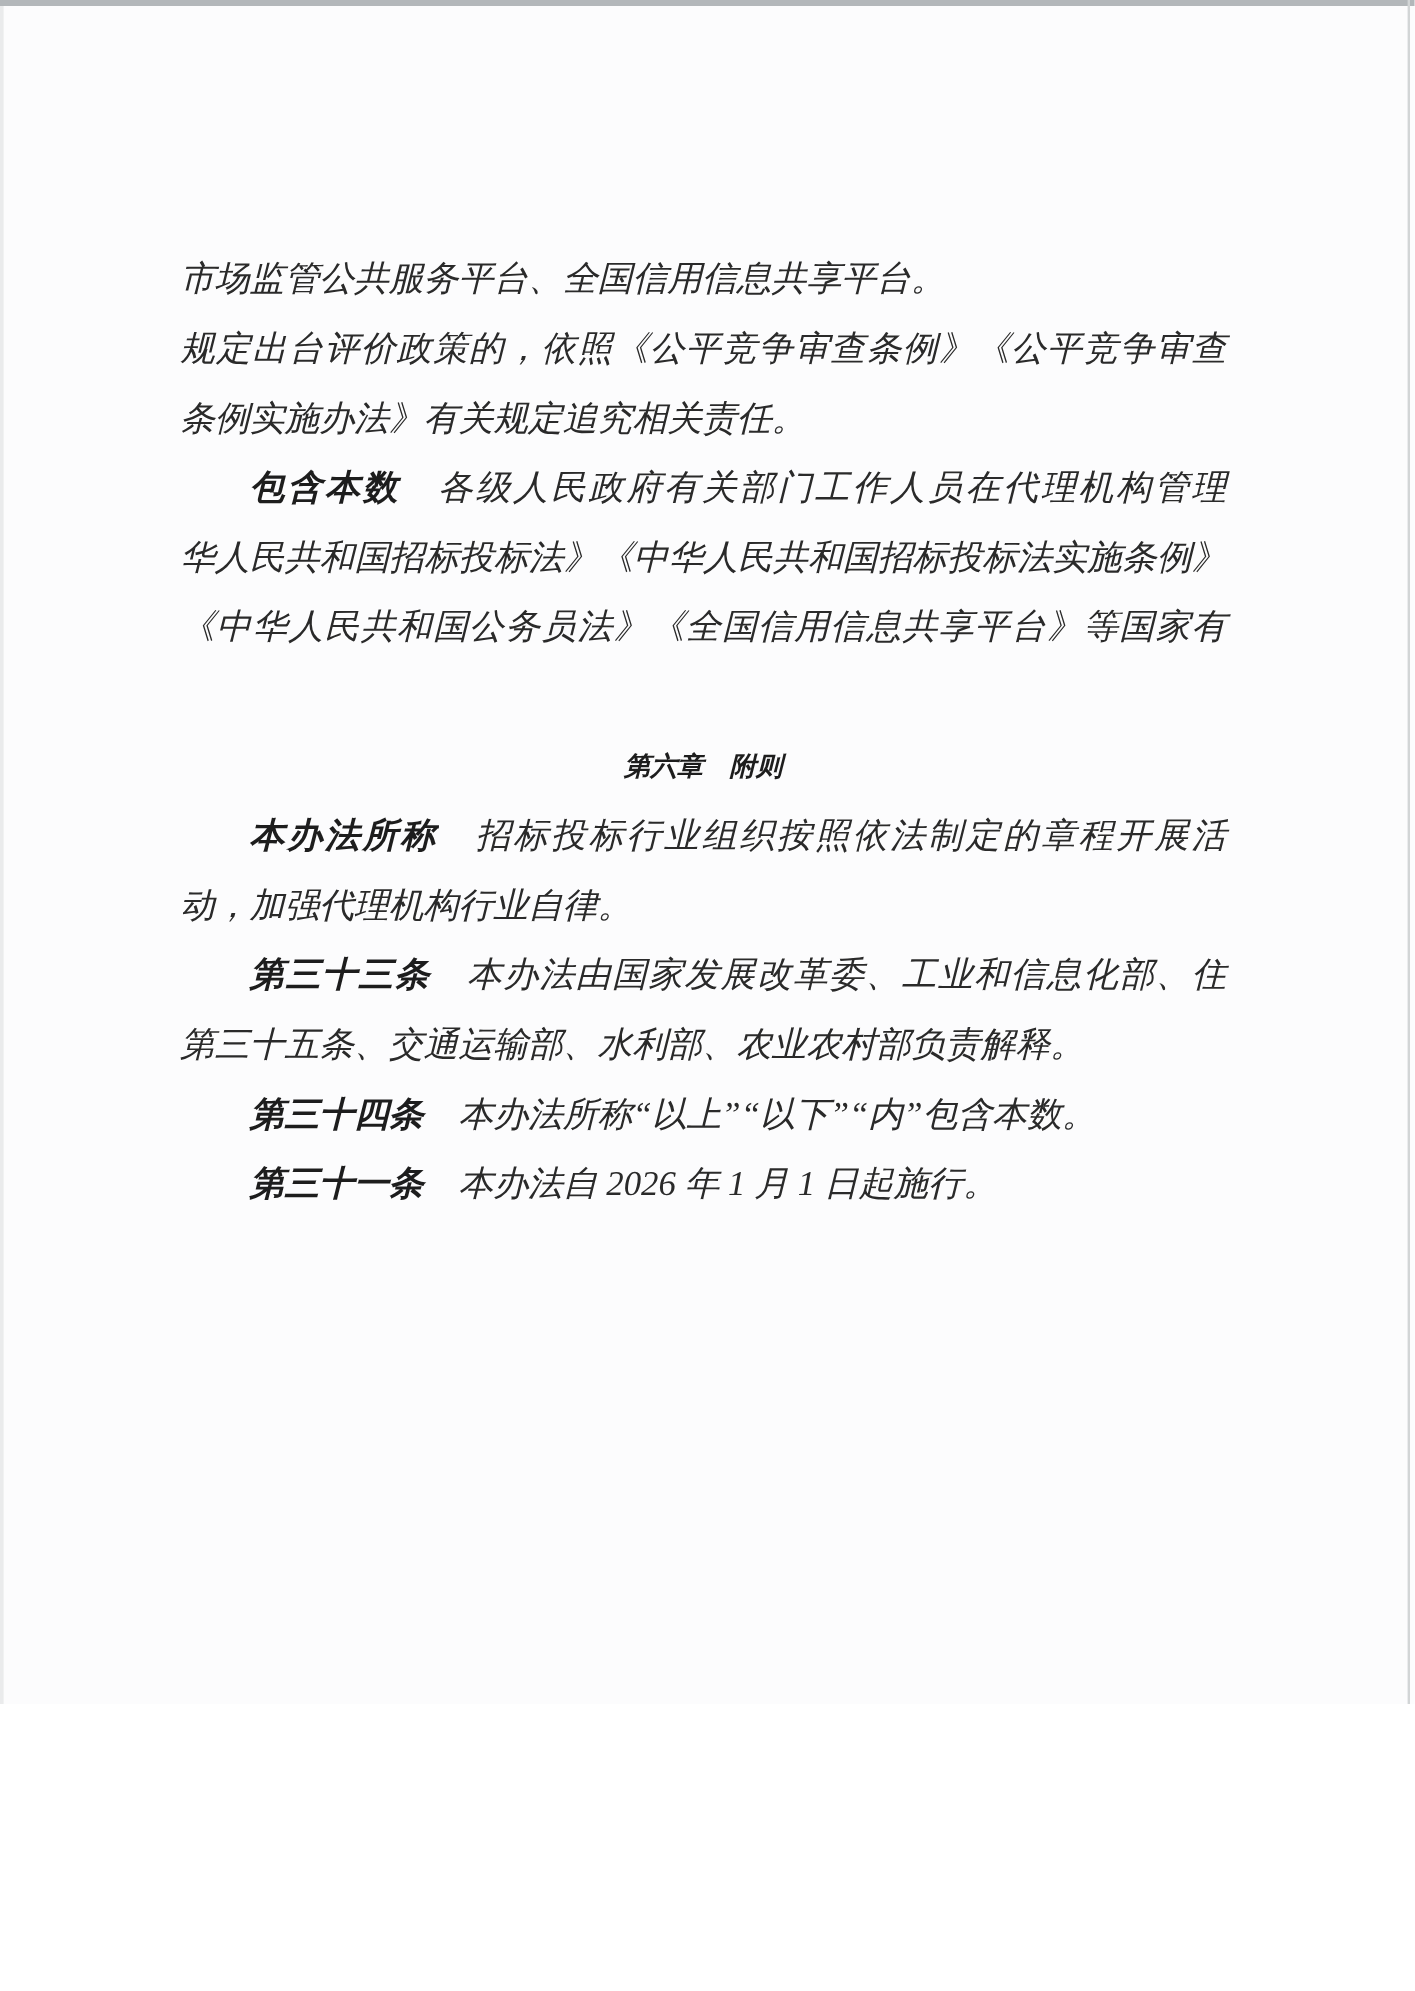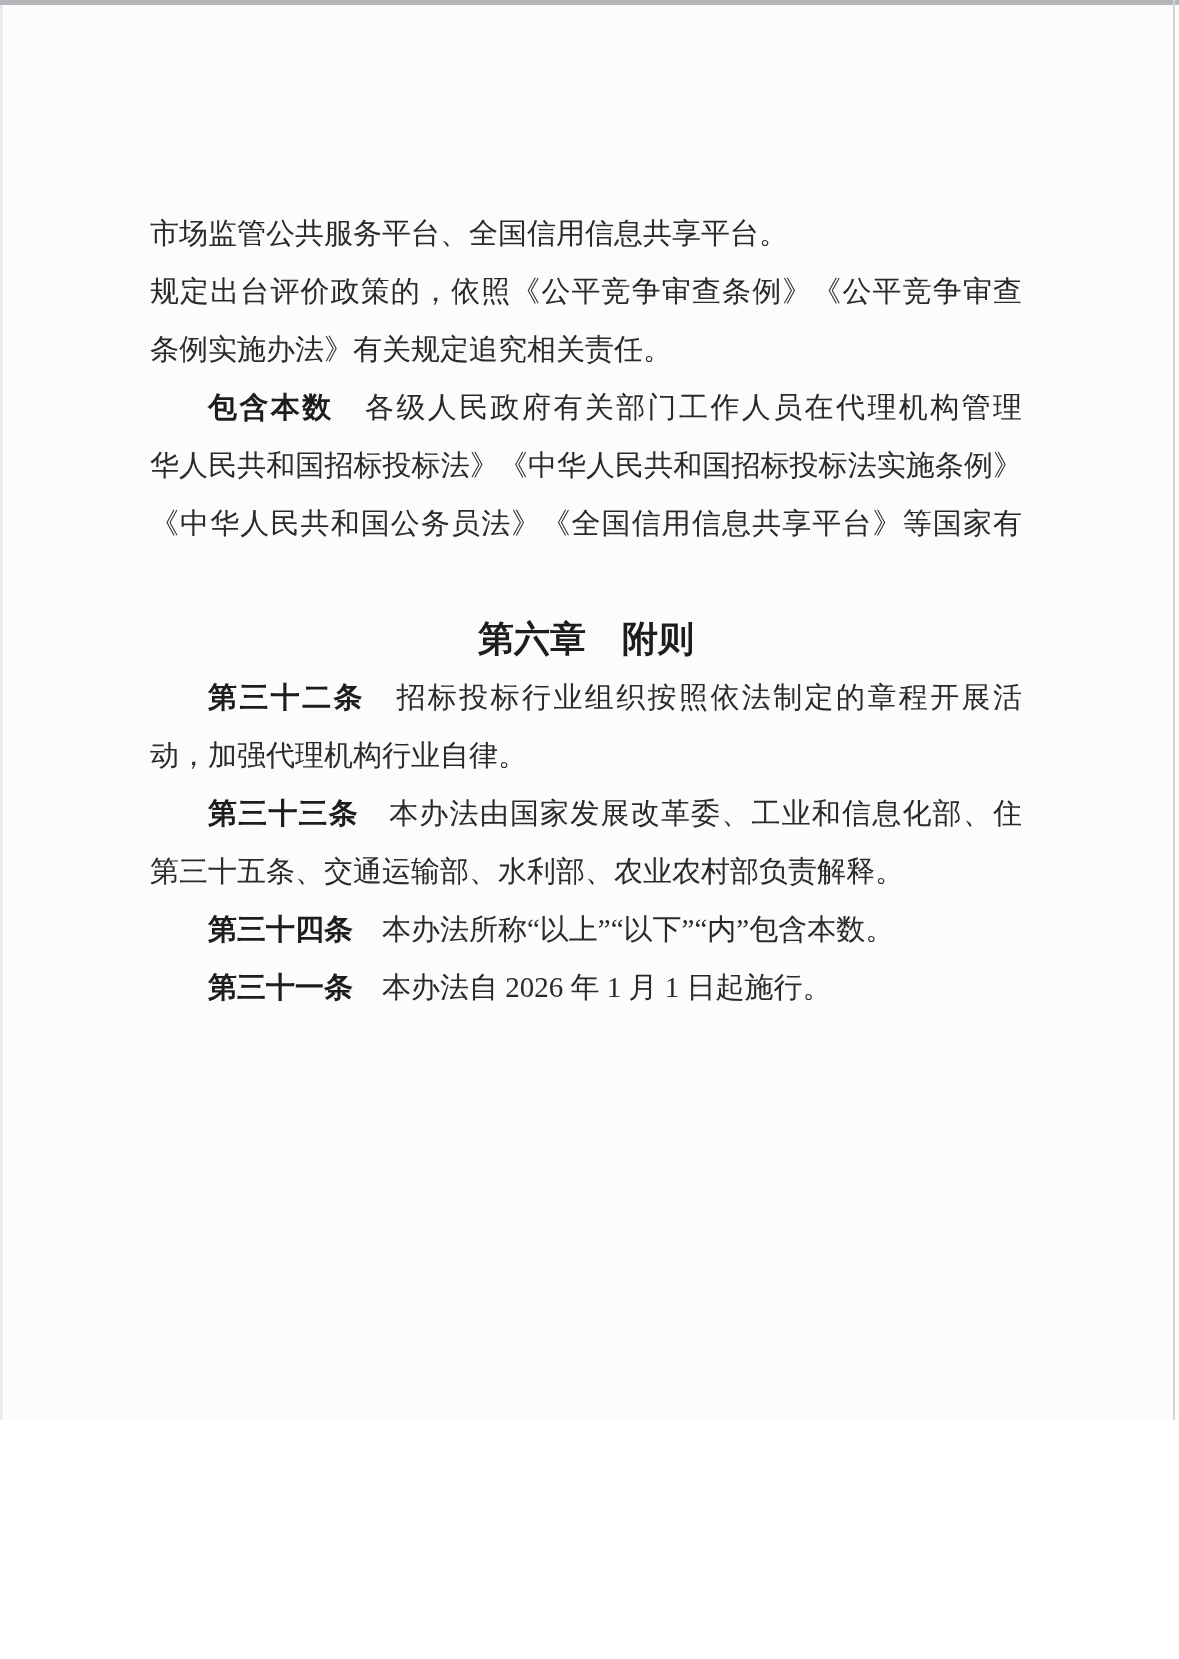"市场监管公共服务平台、全国信用信息共享平台。" .page { font-style: none -> italic }
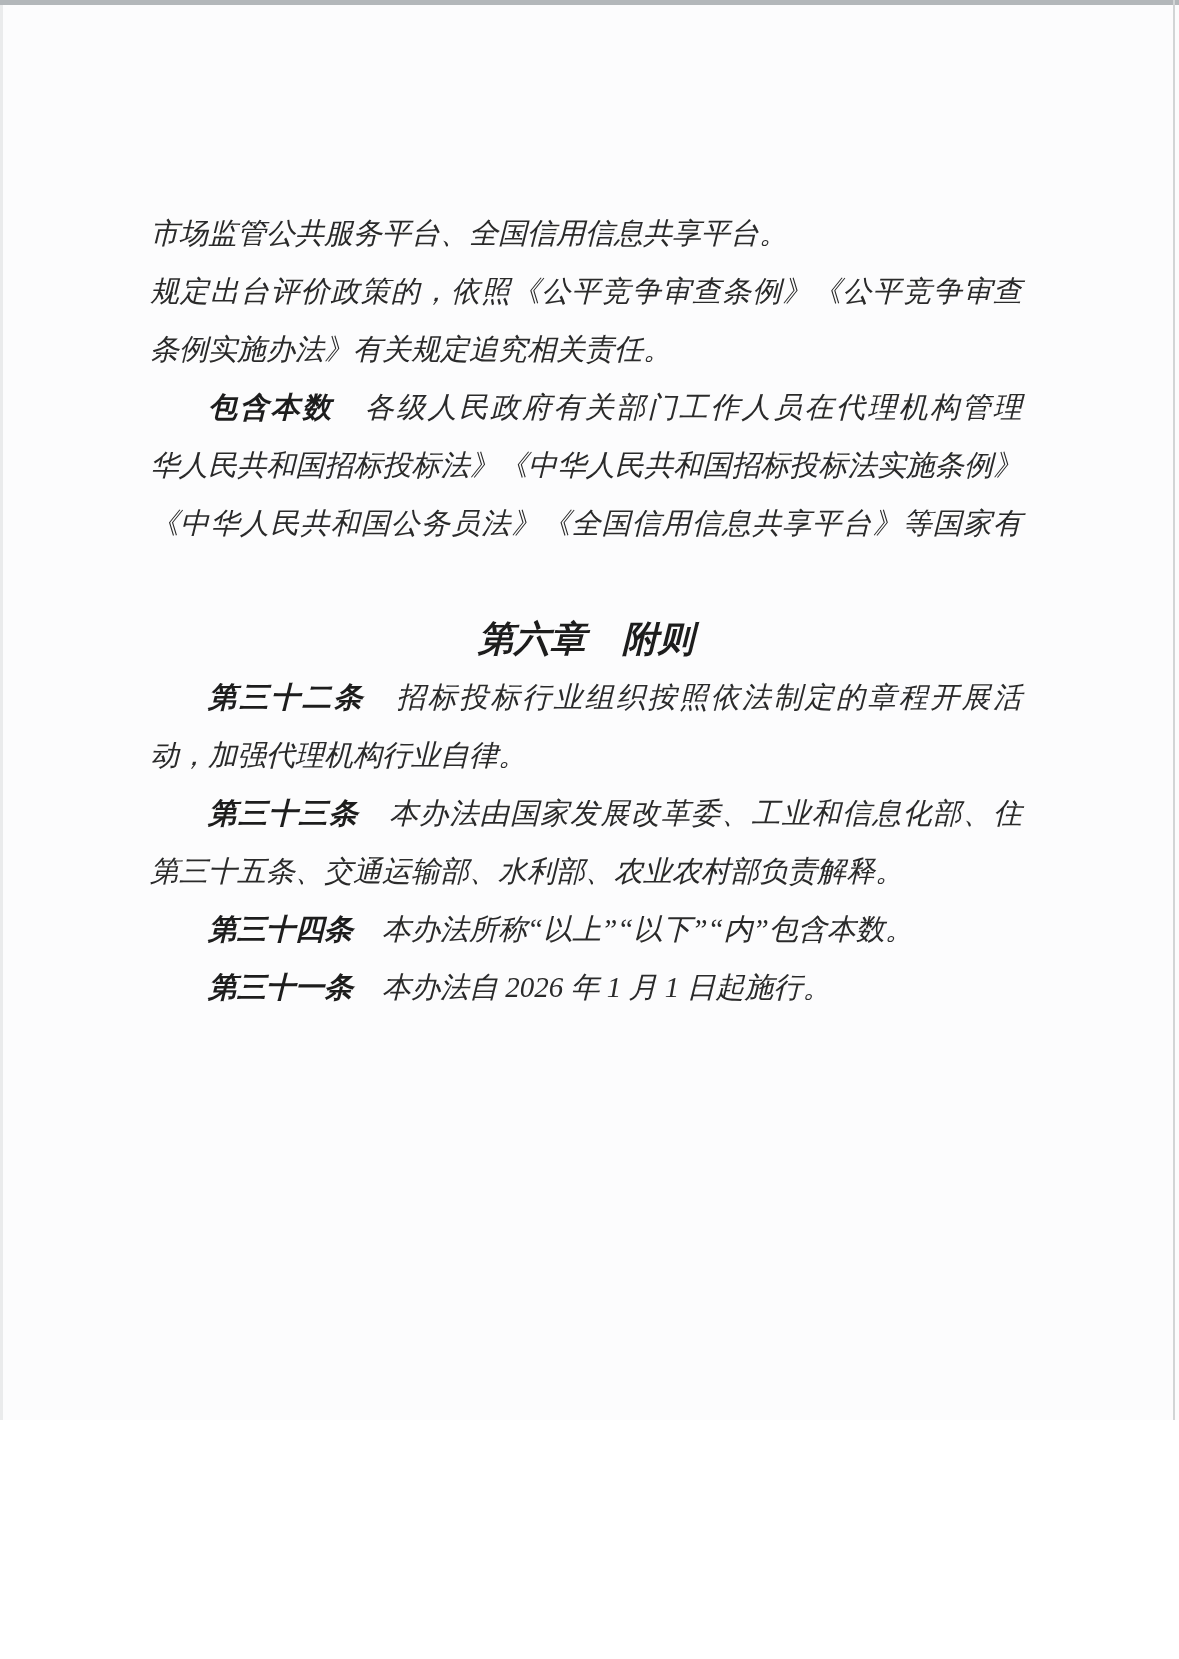"第六章 附则" .line.heading { font-size: 36px -> 22px }
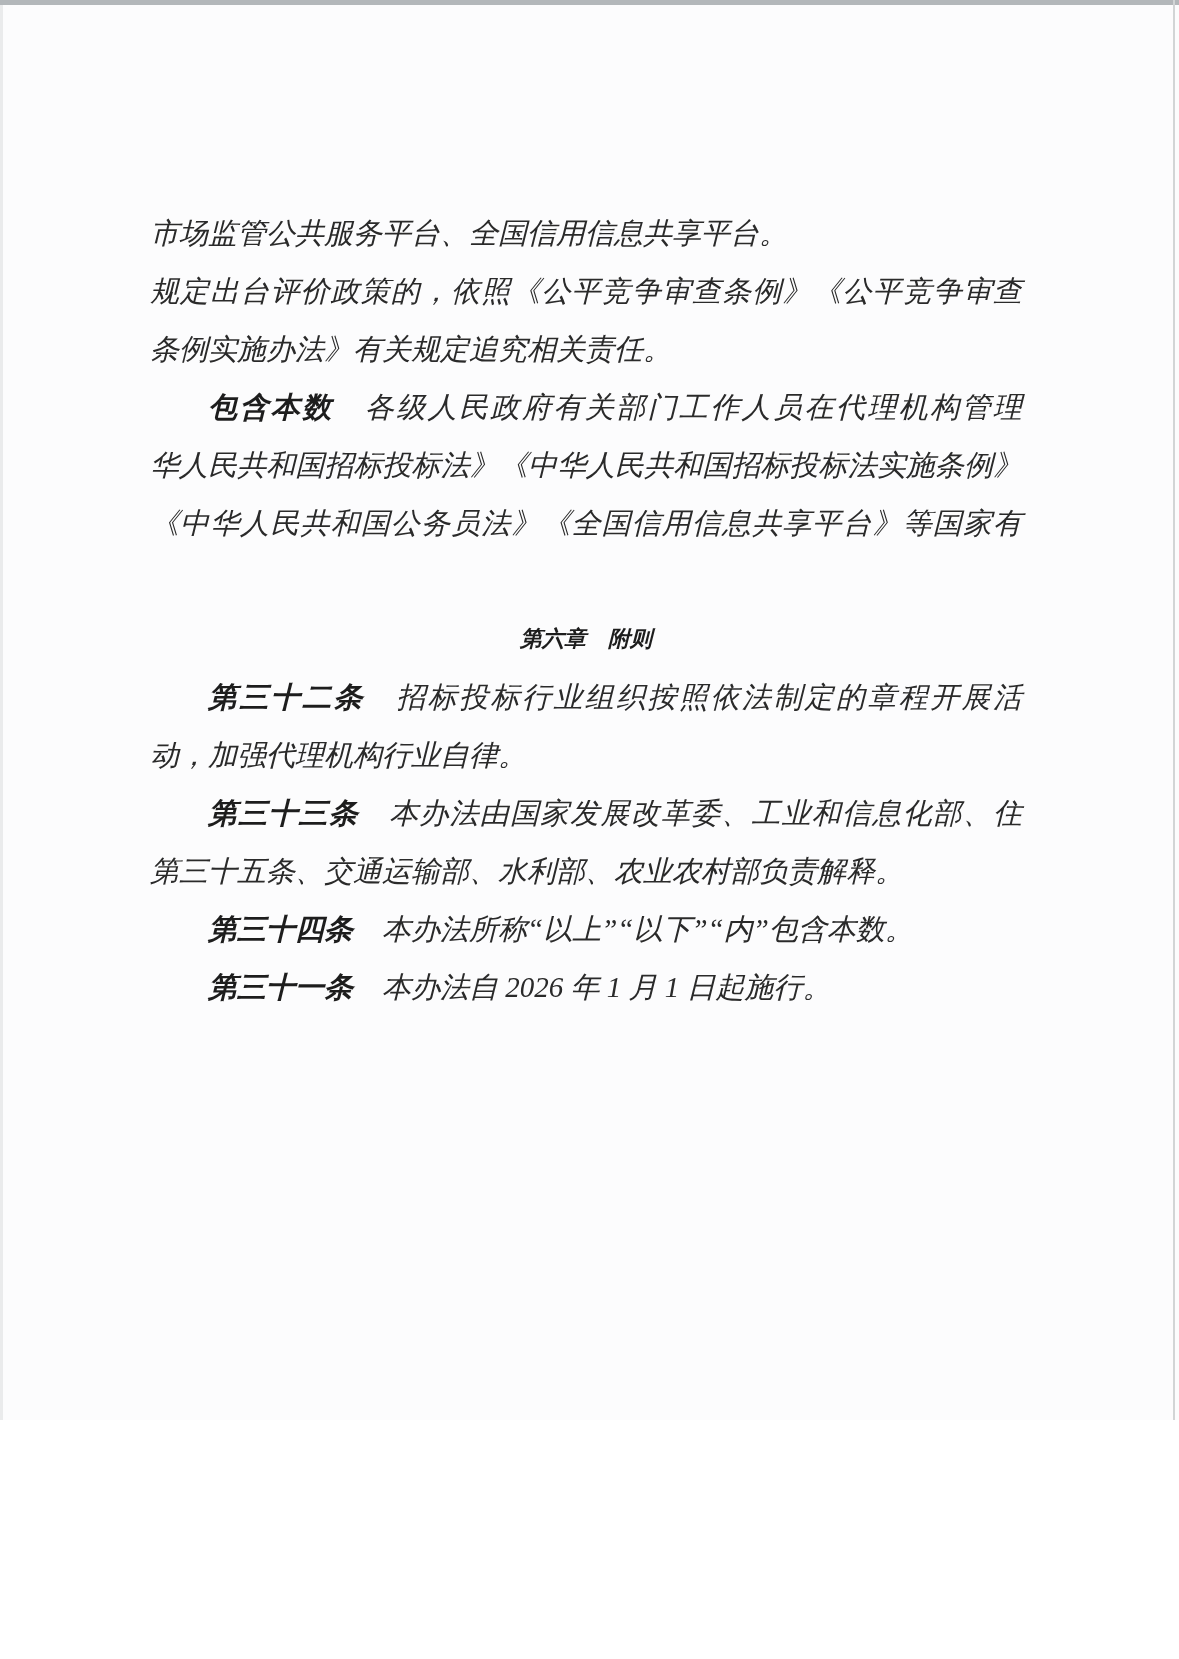"第三十二条" span.run-bold { text: 第三十二条 -> 本办法所称 }
